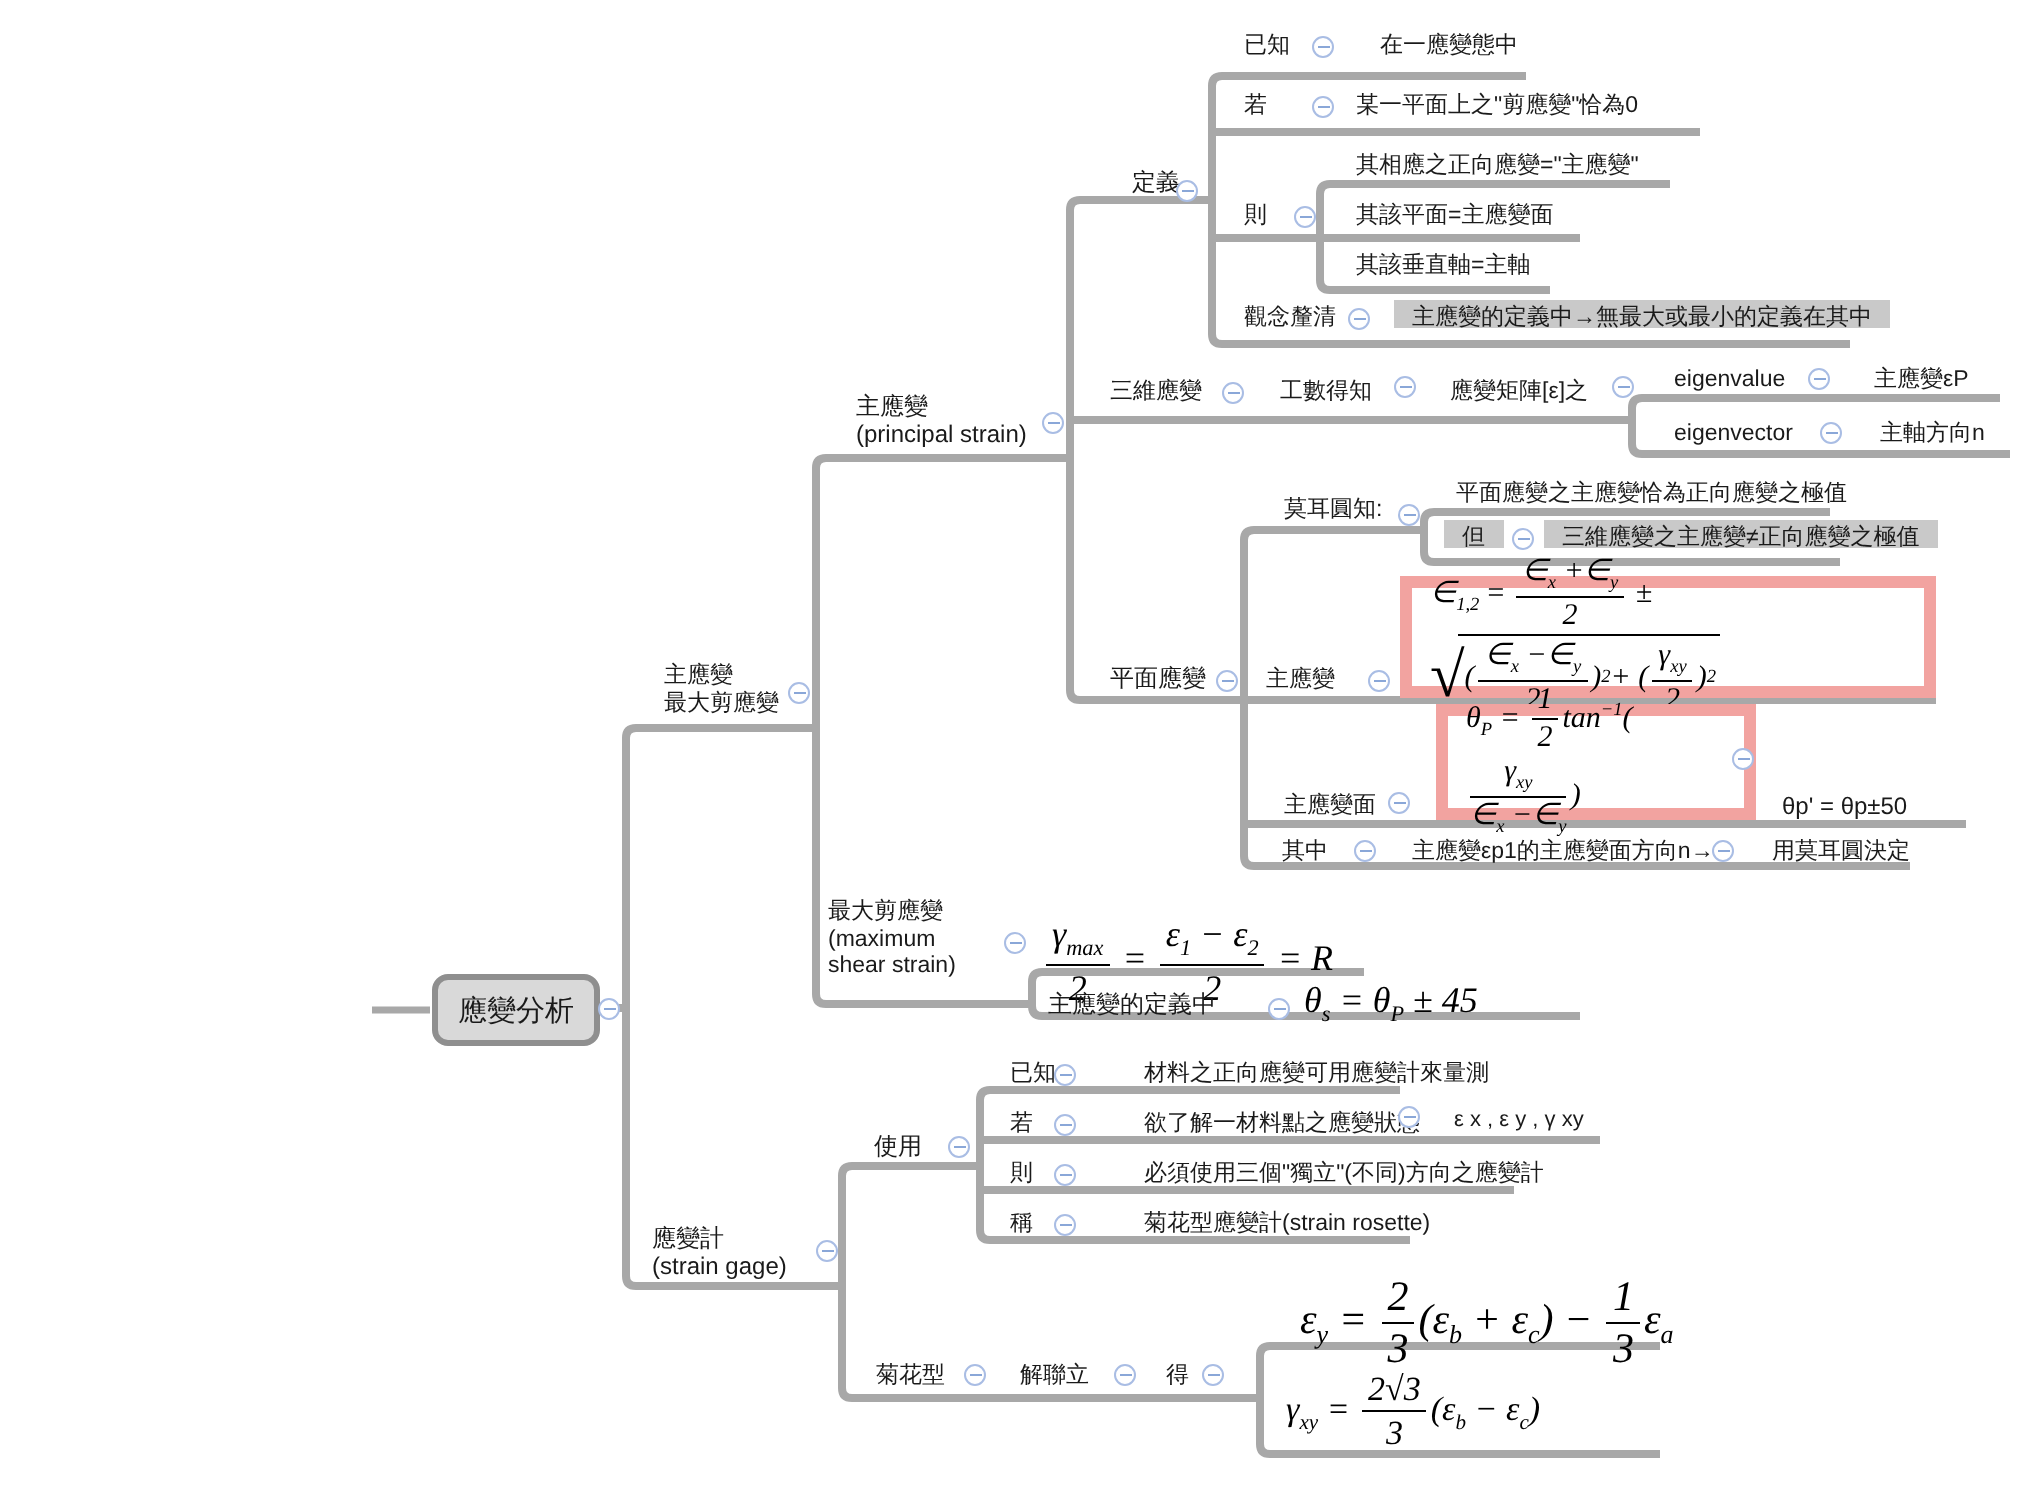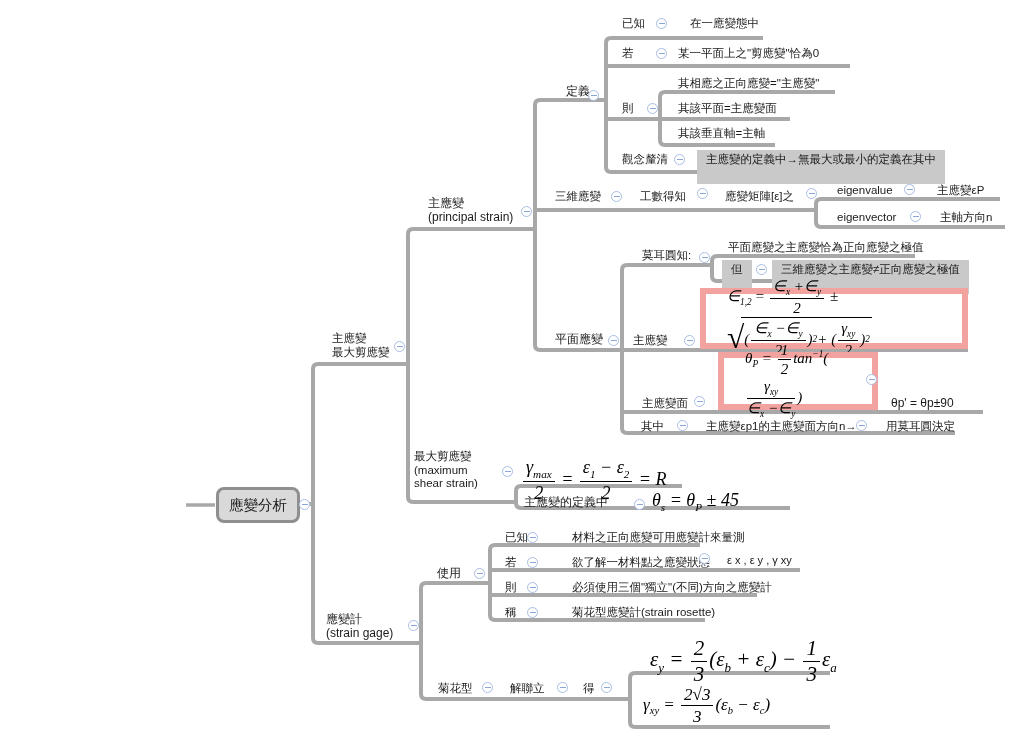"主應變的定義中→無最大或最小的定義在其中" .graybox { height: 34px -> 14px }
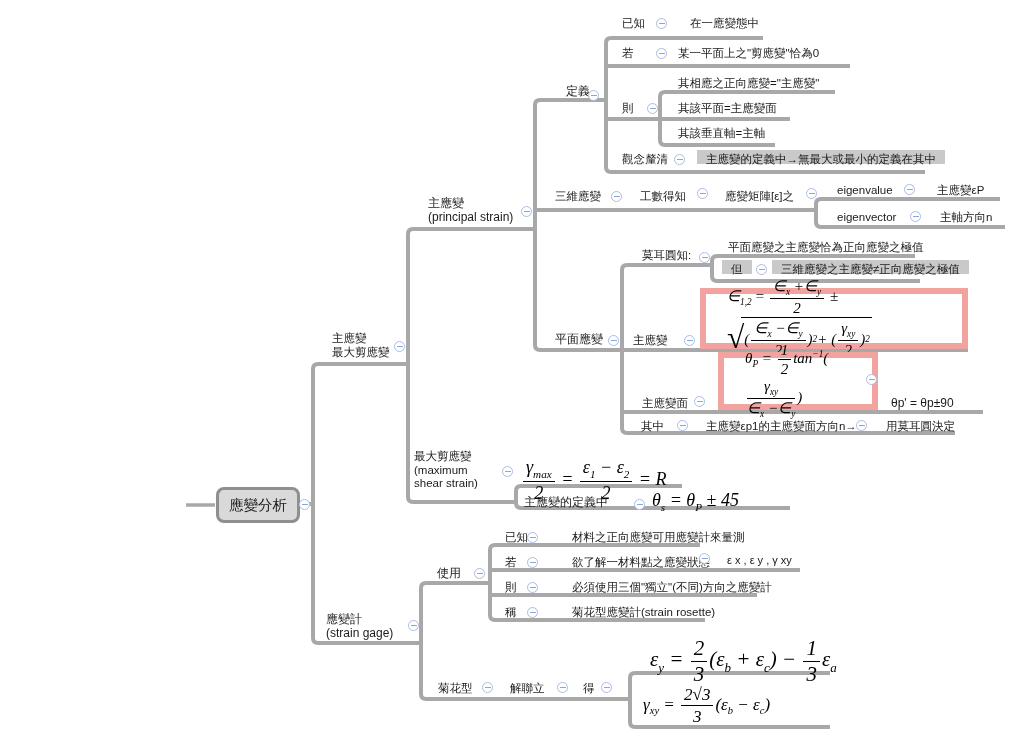"∈1,2 = ±" .pinkframe .inner { padding: 3px 21px -> 3px 9px }
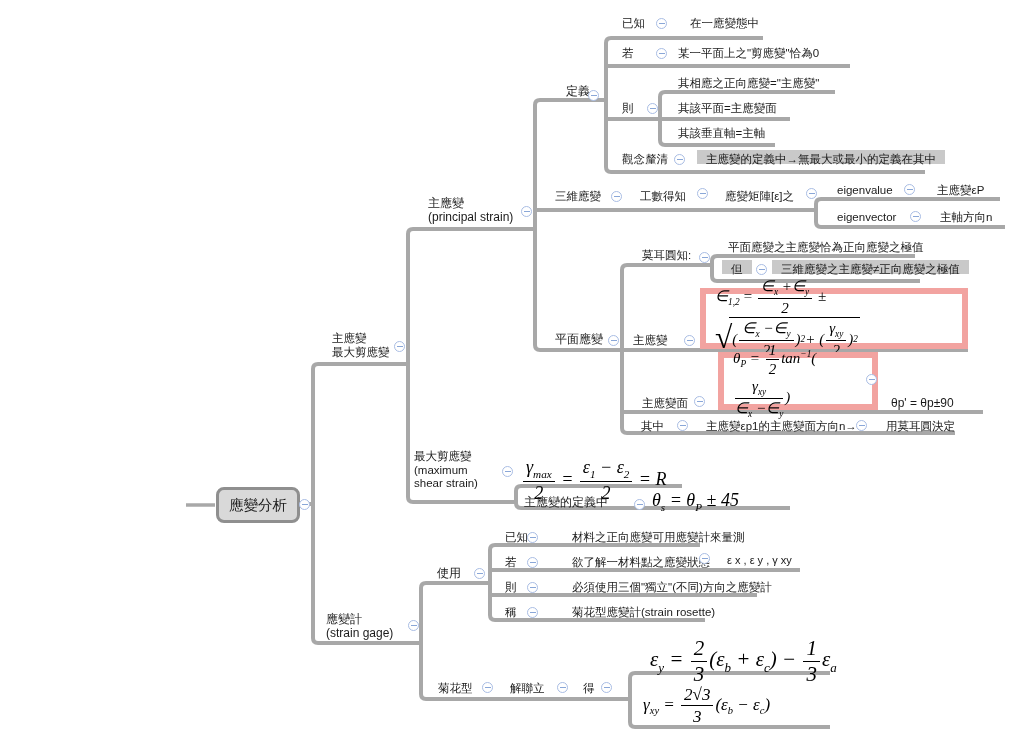"θp' = θp±90" div.lbl { text: 90 -> 50 }
